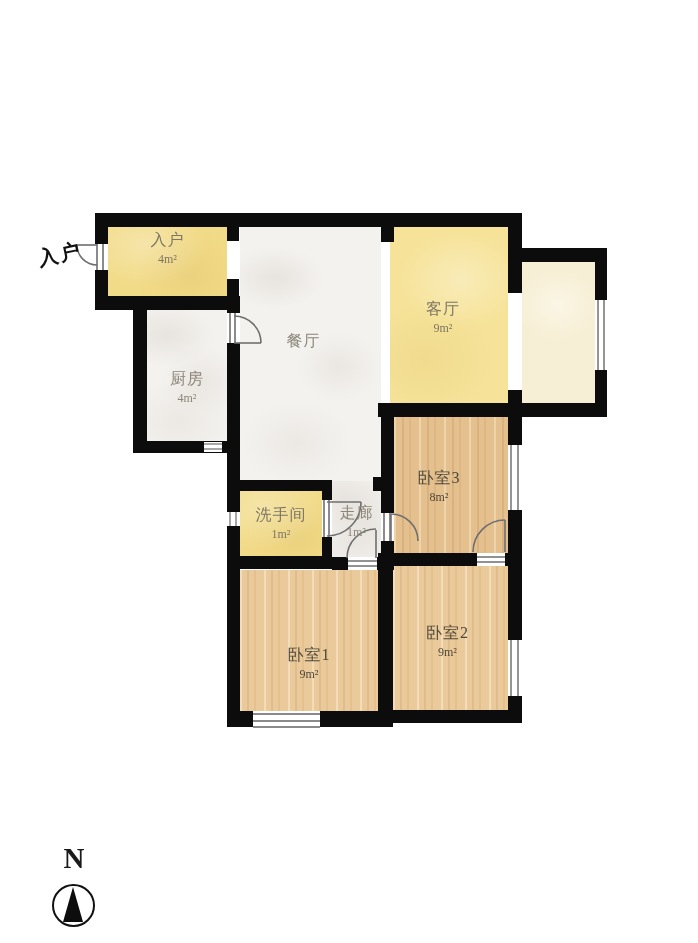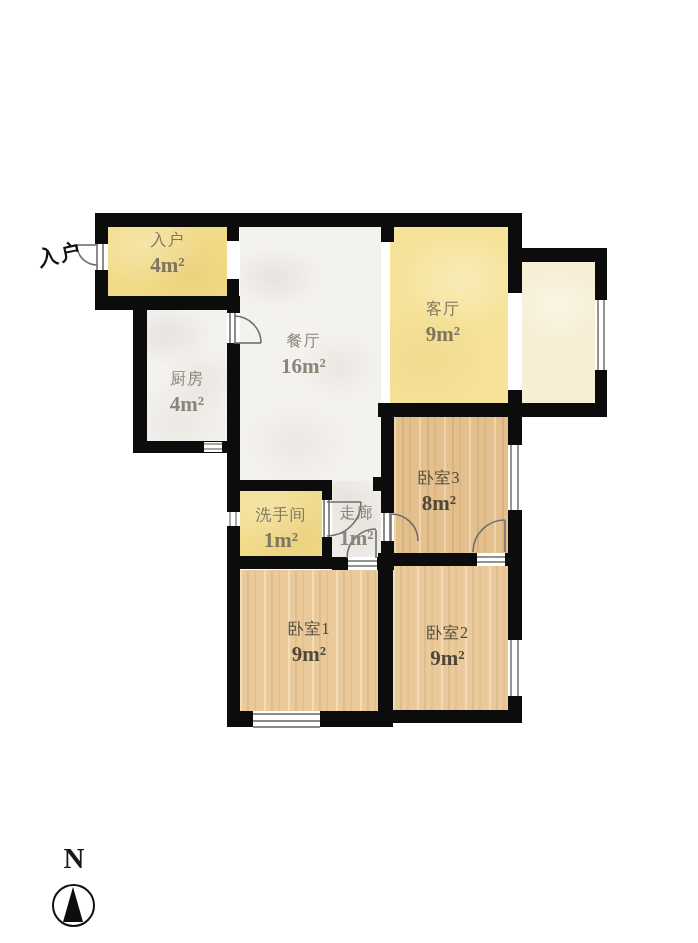"4m²" .room-label .rarea { font-size: 21px -> 12px; font-weight: bold -> none }
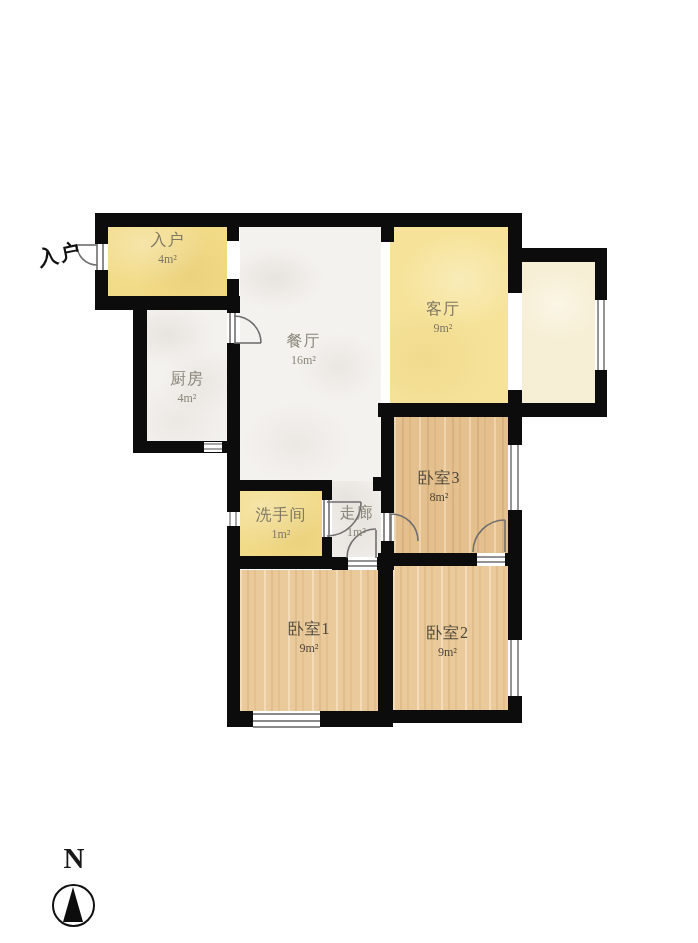"16m²" div.rarea { html: <div>16m²</div> -> none }
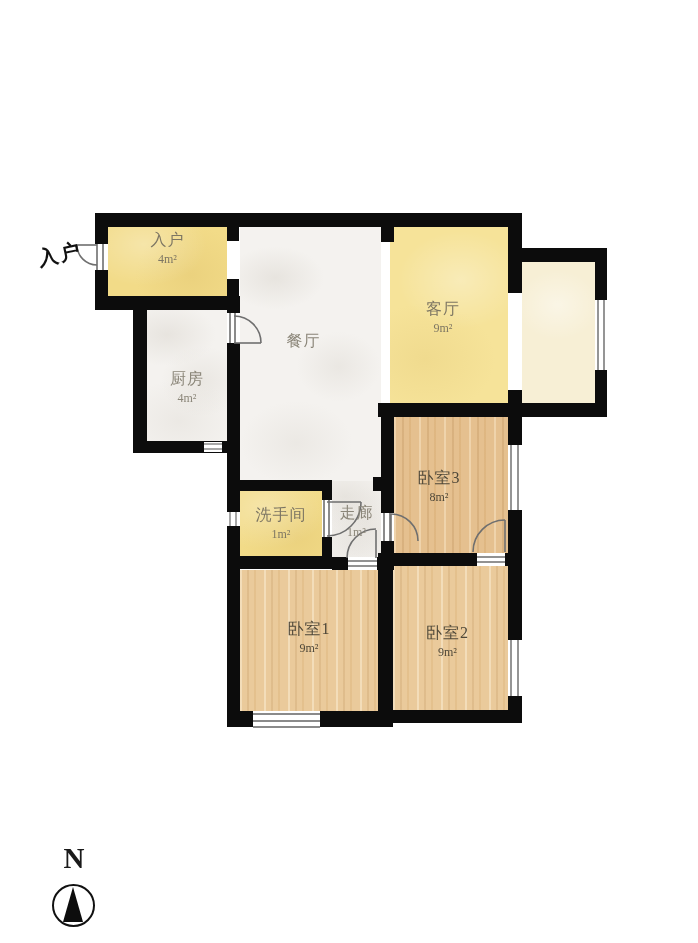"卧室1" div.room-label { top: 618px -> 644px }
